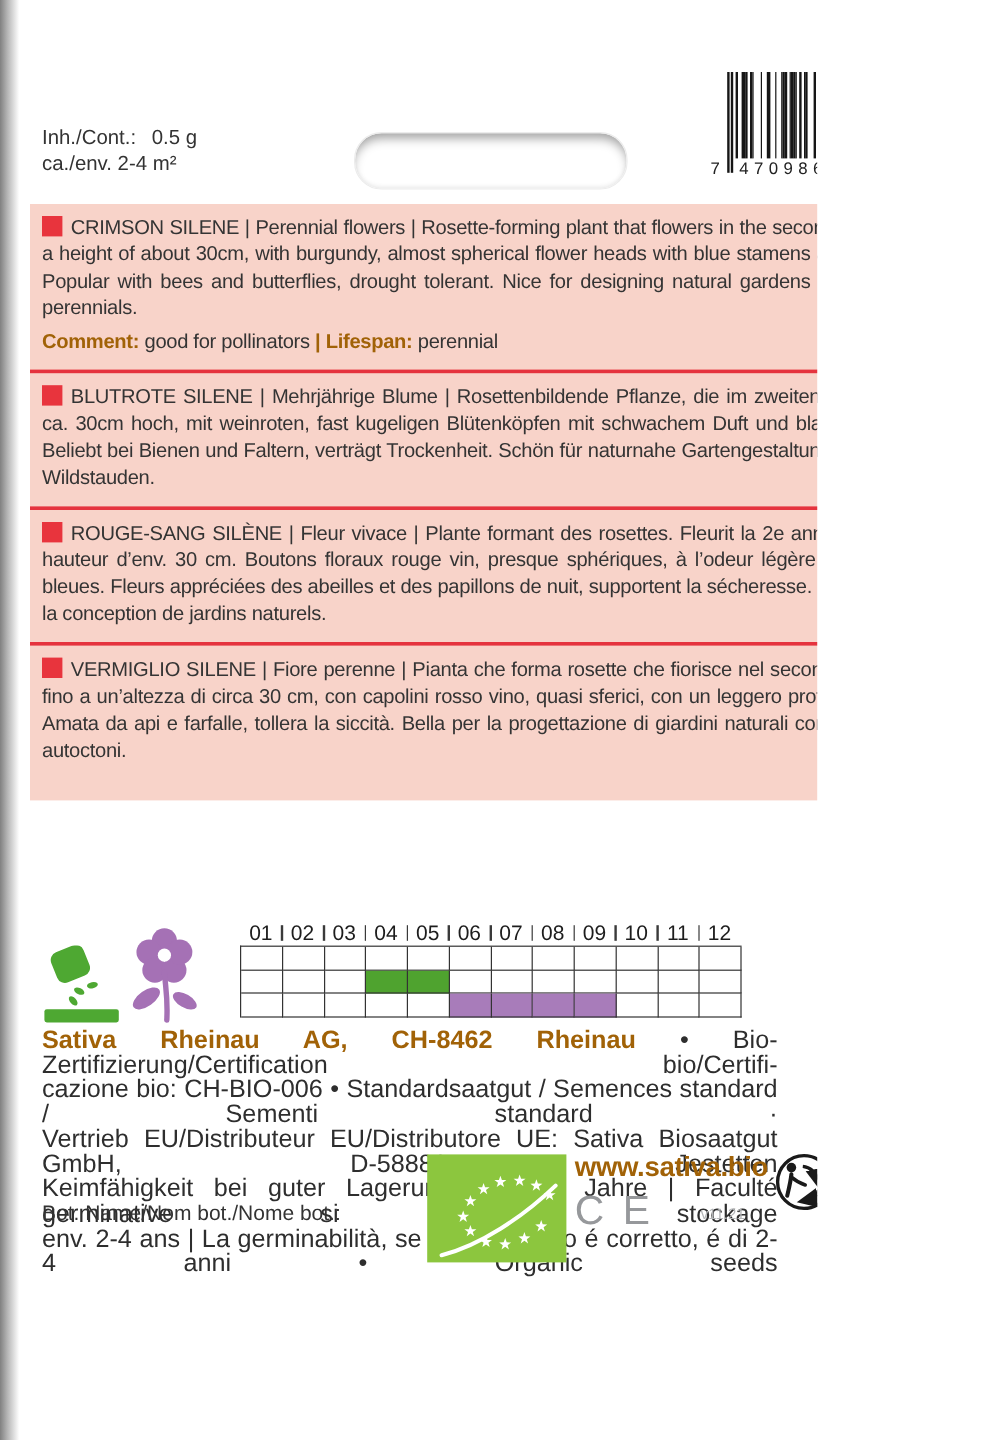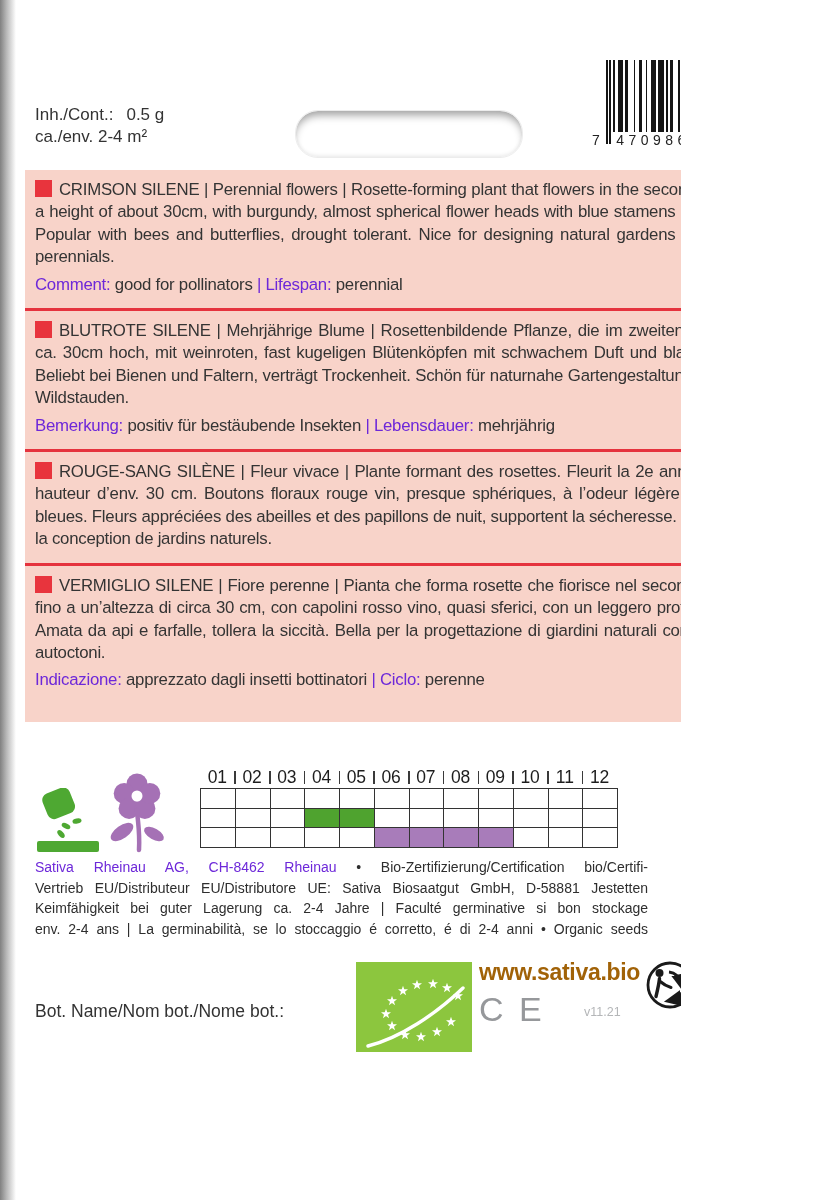"Comment:" b { color: #6d28d9 -> #a16207; font-weight: 400 -> 700 }
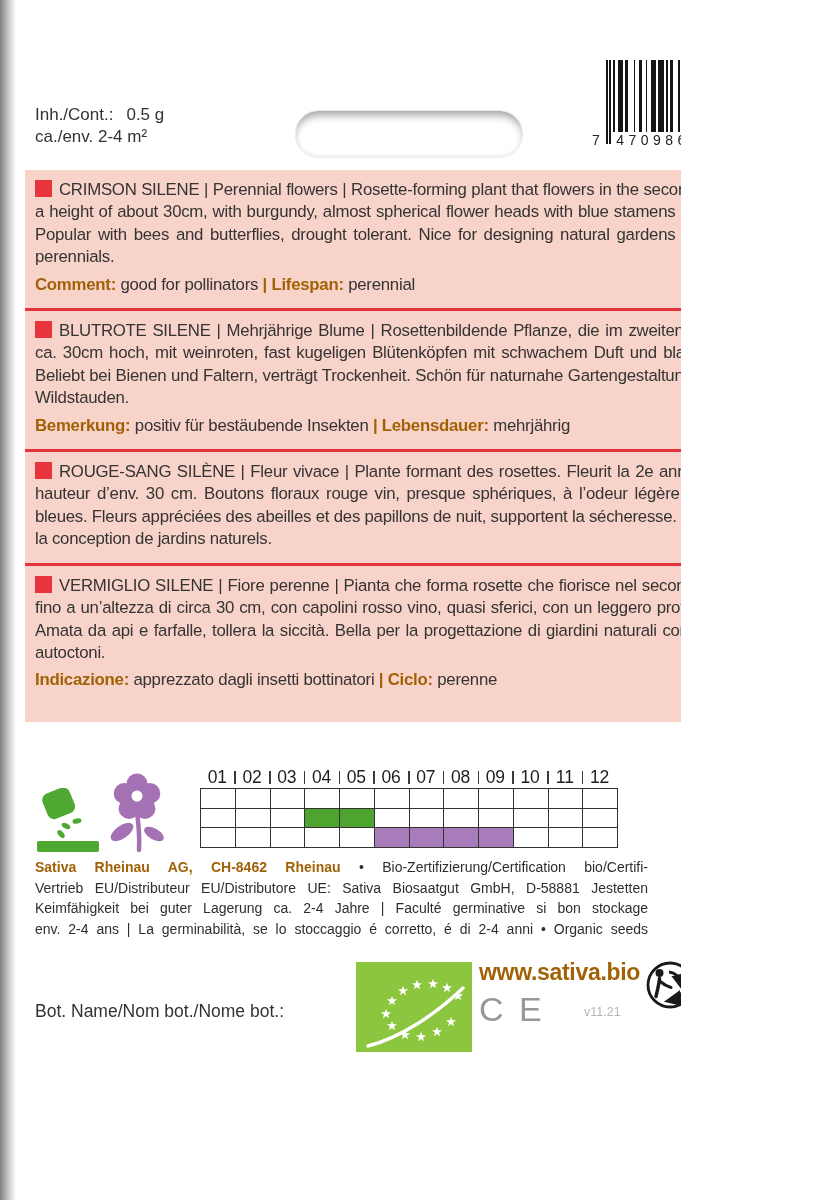"Bemerkung: positiv für bestäubende" div.note { html: <div><b>Bemerkung:</b><span> positiv für bestäubende Insekten </span><b>| Lebensdauer:</b><span> mehrjährig</span></div> -> none }
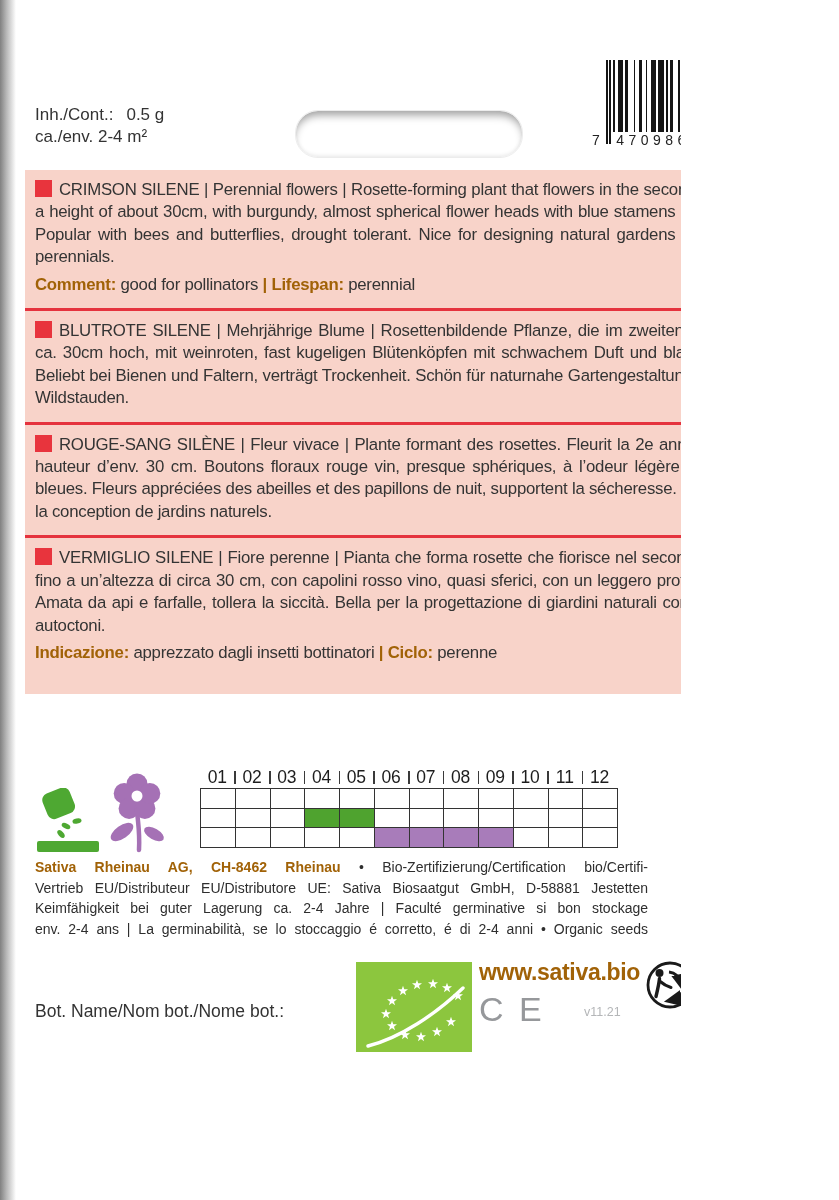"Indicazione: apprezzato dagli insetti" div.note { html: <div><b>Indicazione:</b><span> apprezzato dagli insetti bottinatori </span><b>| Ciclo:</b><span> perenne</span></div> -> none }
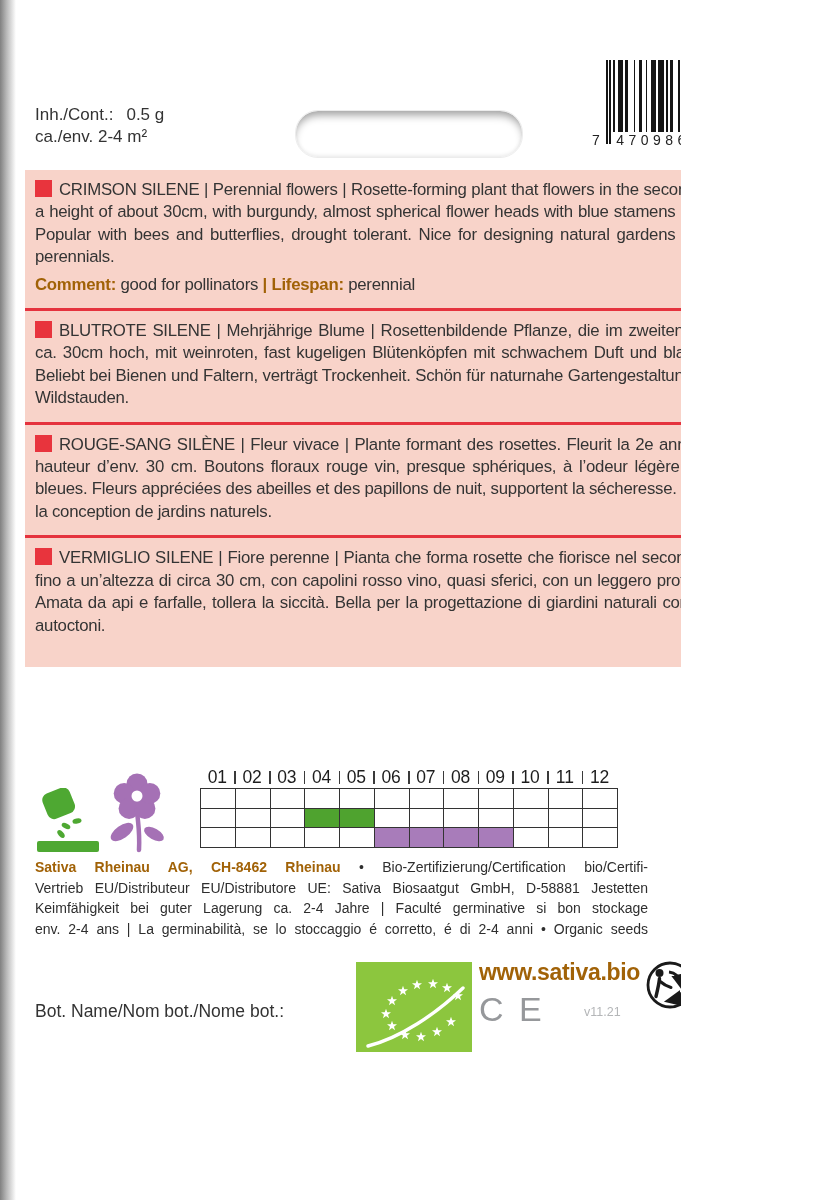"Sativa Rheinau AG, CH-8462 Rheinau" .company { font-size: 14px -> 21px }
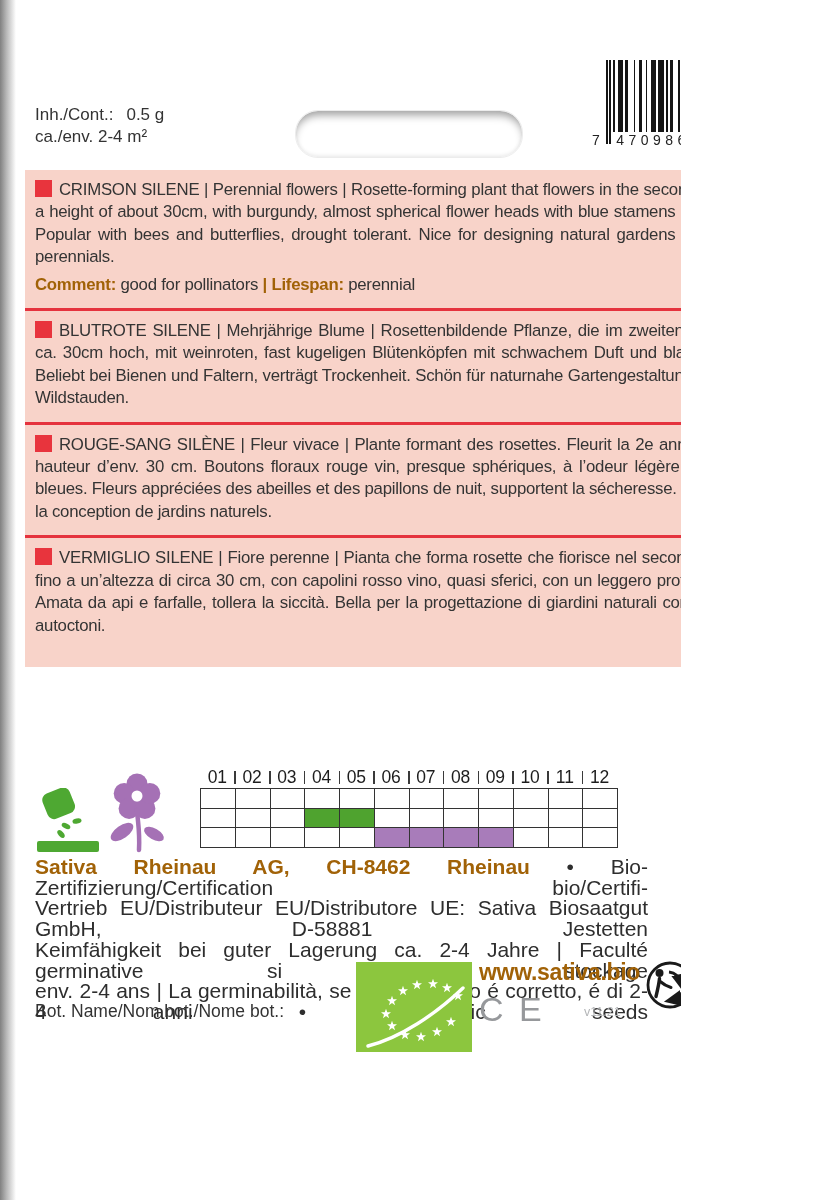"cazione bio: CH-BIO-006 •" div.jline { html: none -> <div>cazione bio: CH-BIO-006 • Standardsaatgut / Semences standard / Sementi standard ·</div> }
